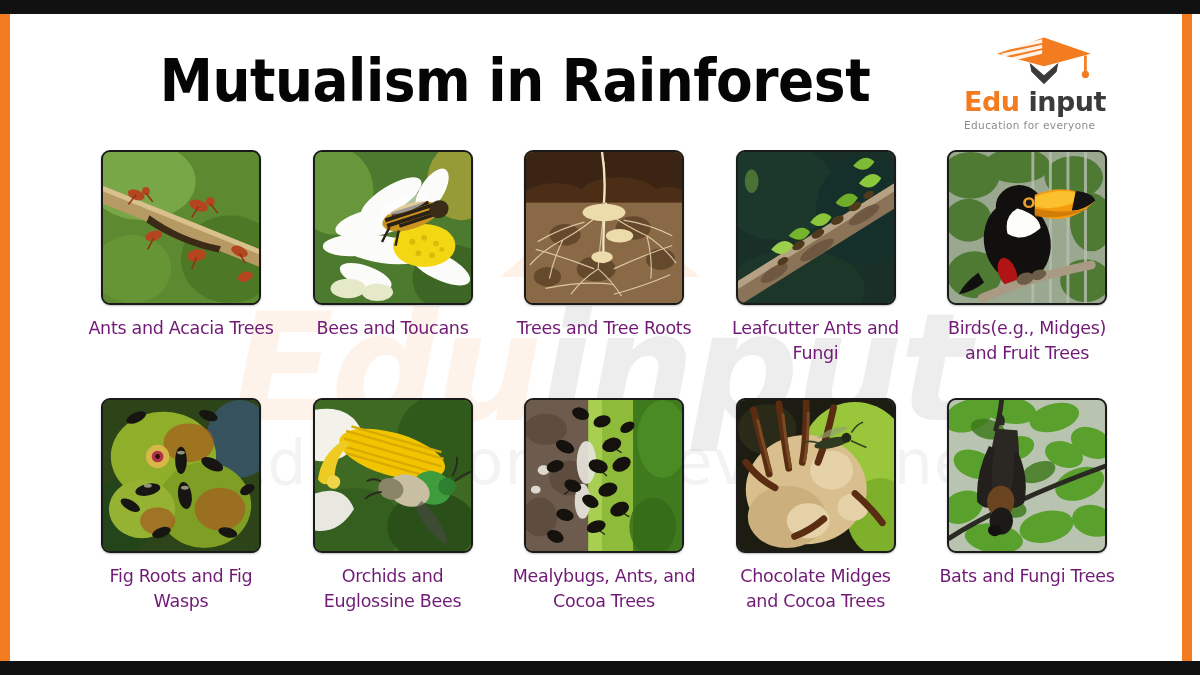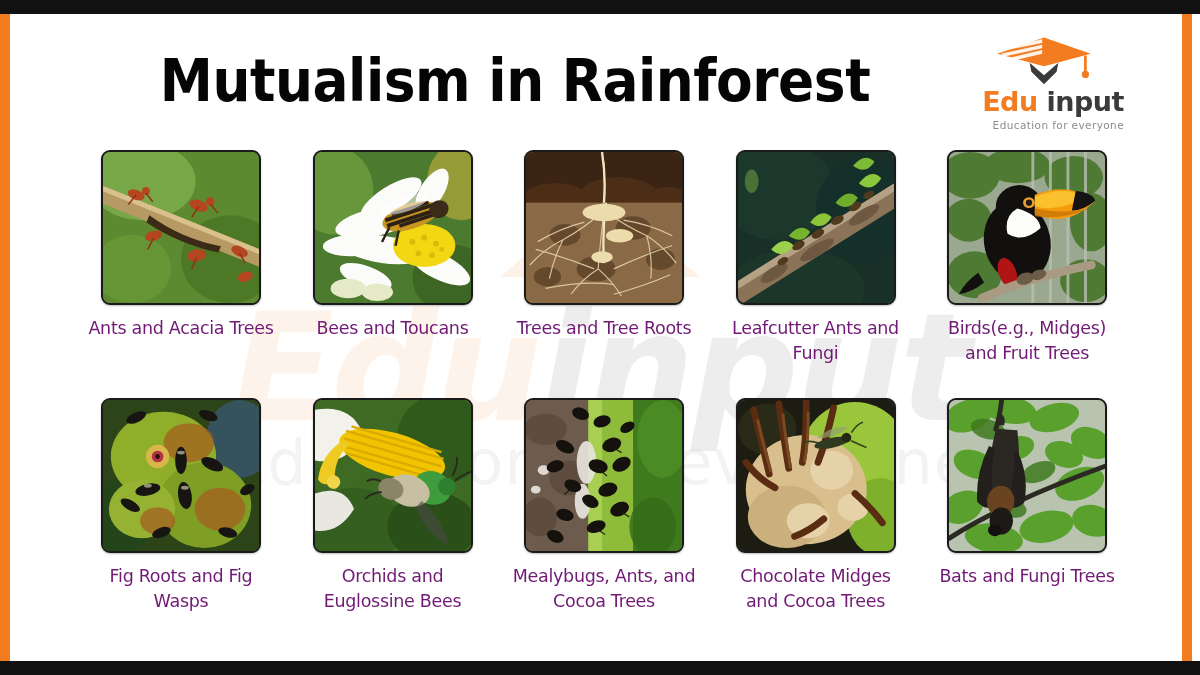"Edu input" .logo { text-align: right -> left }
